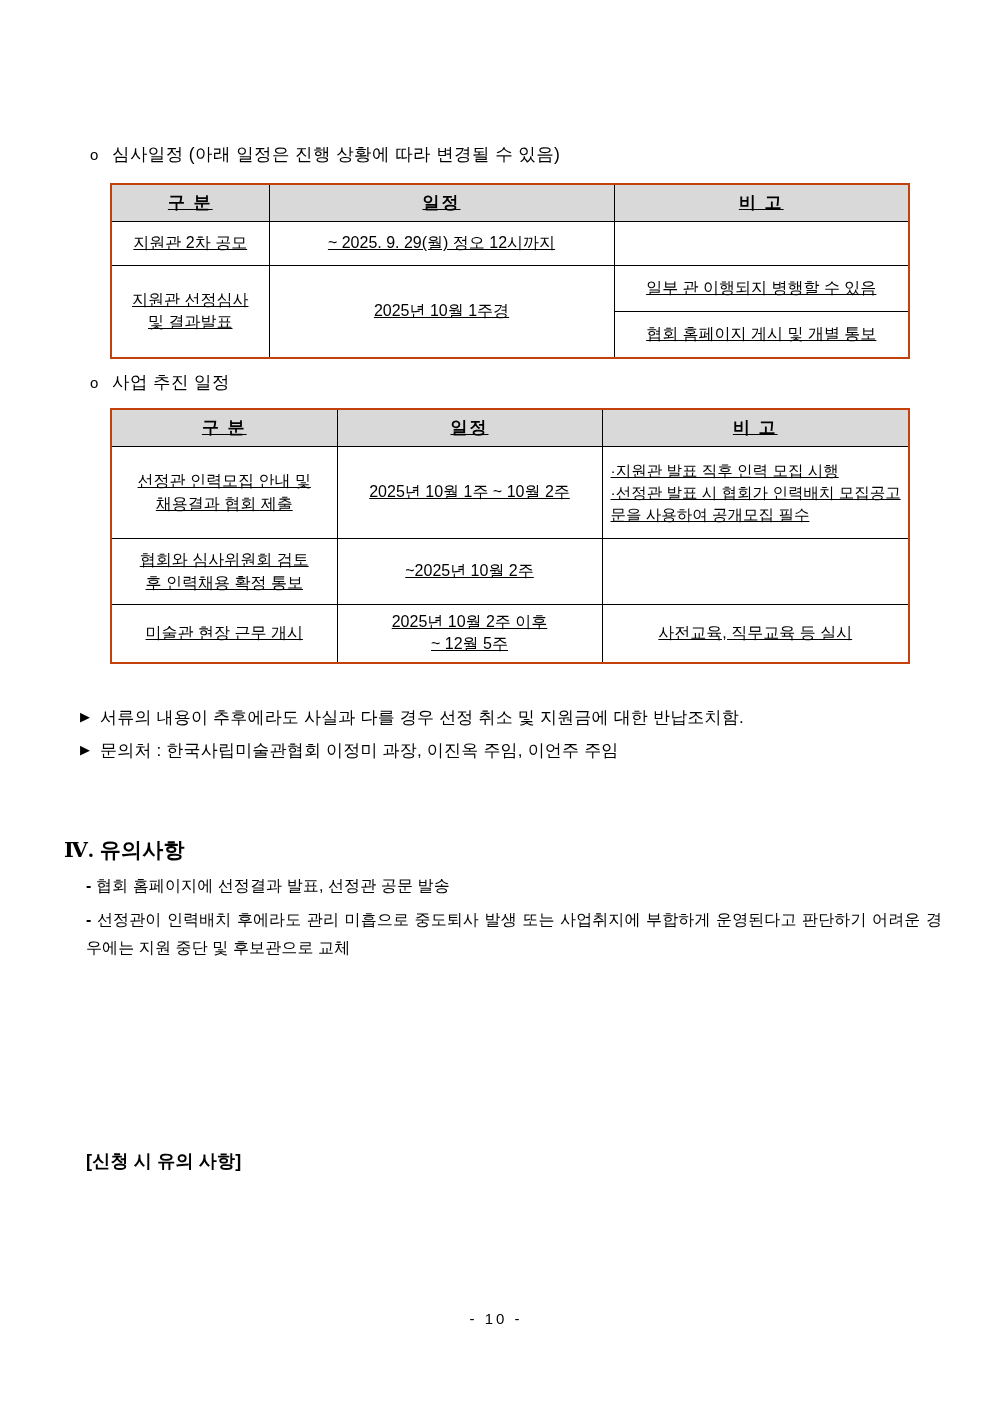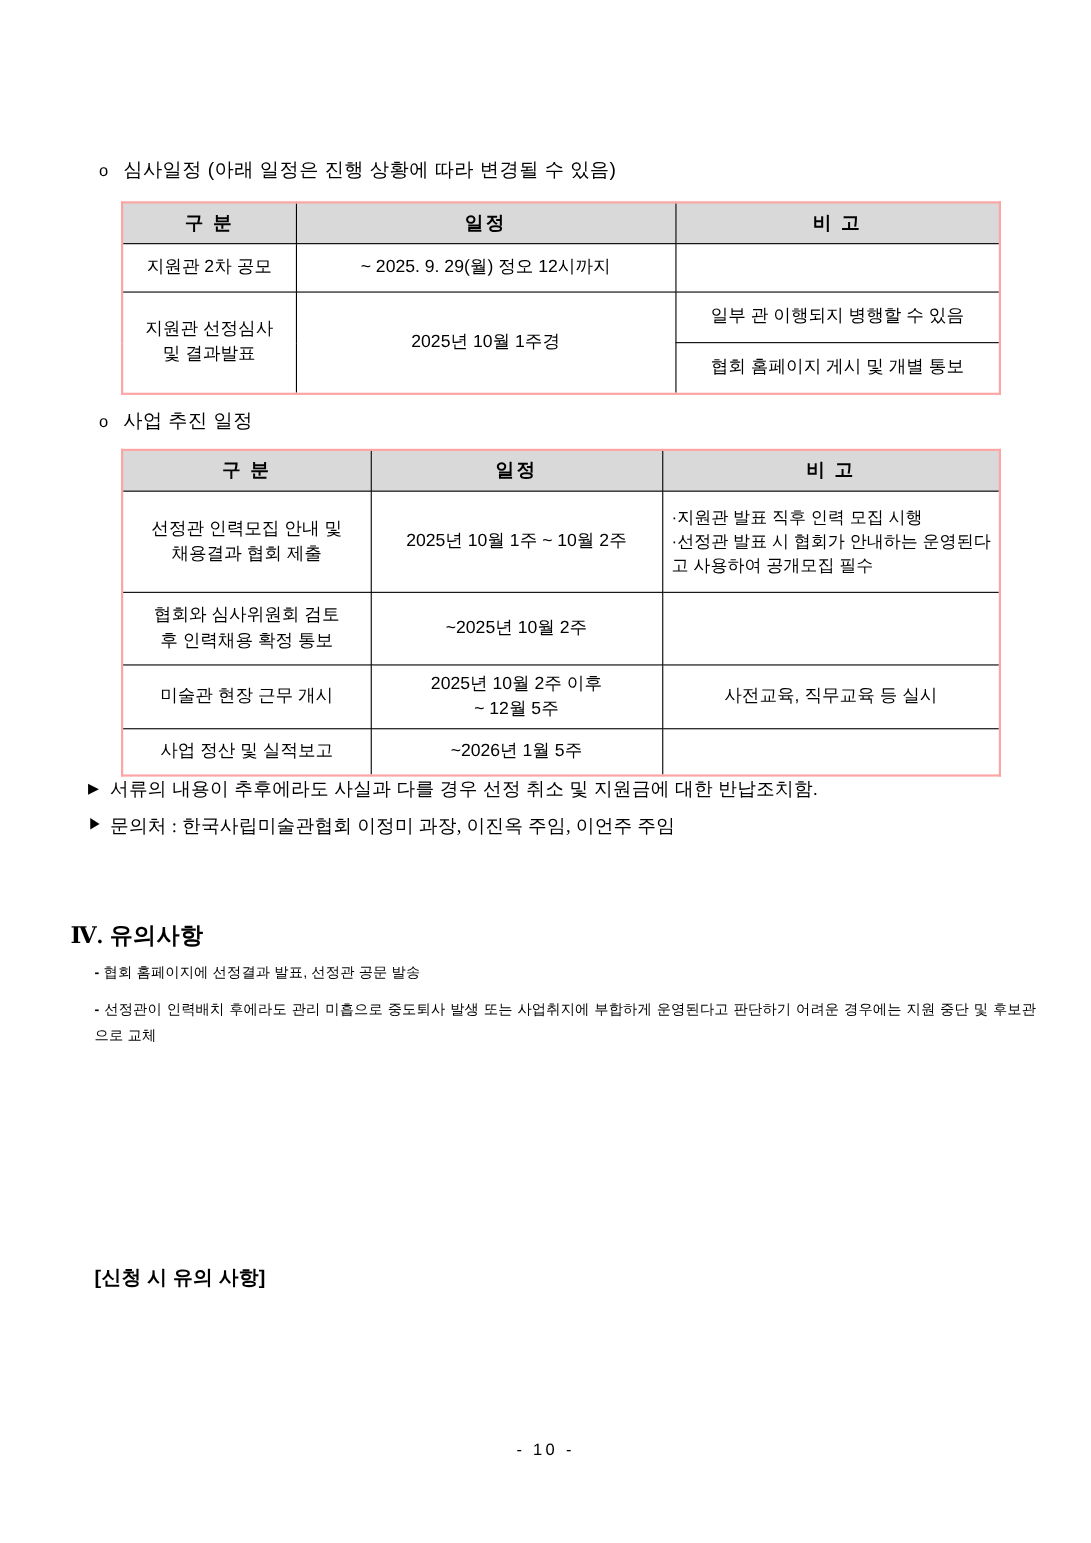"구 분" table.doc-table { border: 2px solid #fca5a5 -> 2px solid #c2410c; text-decoration: none -> underline }
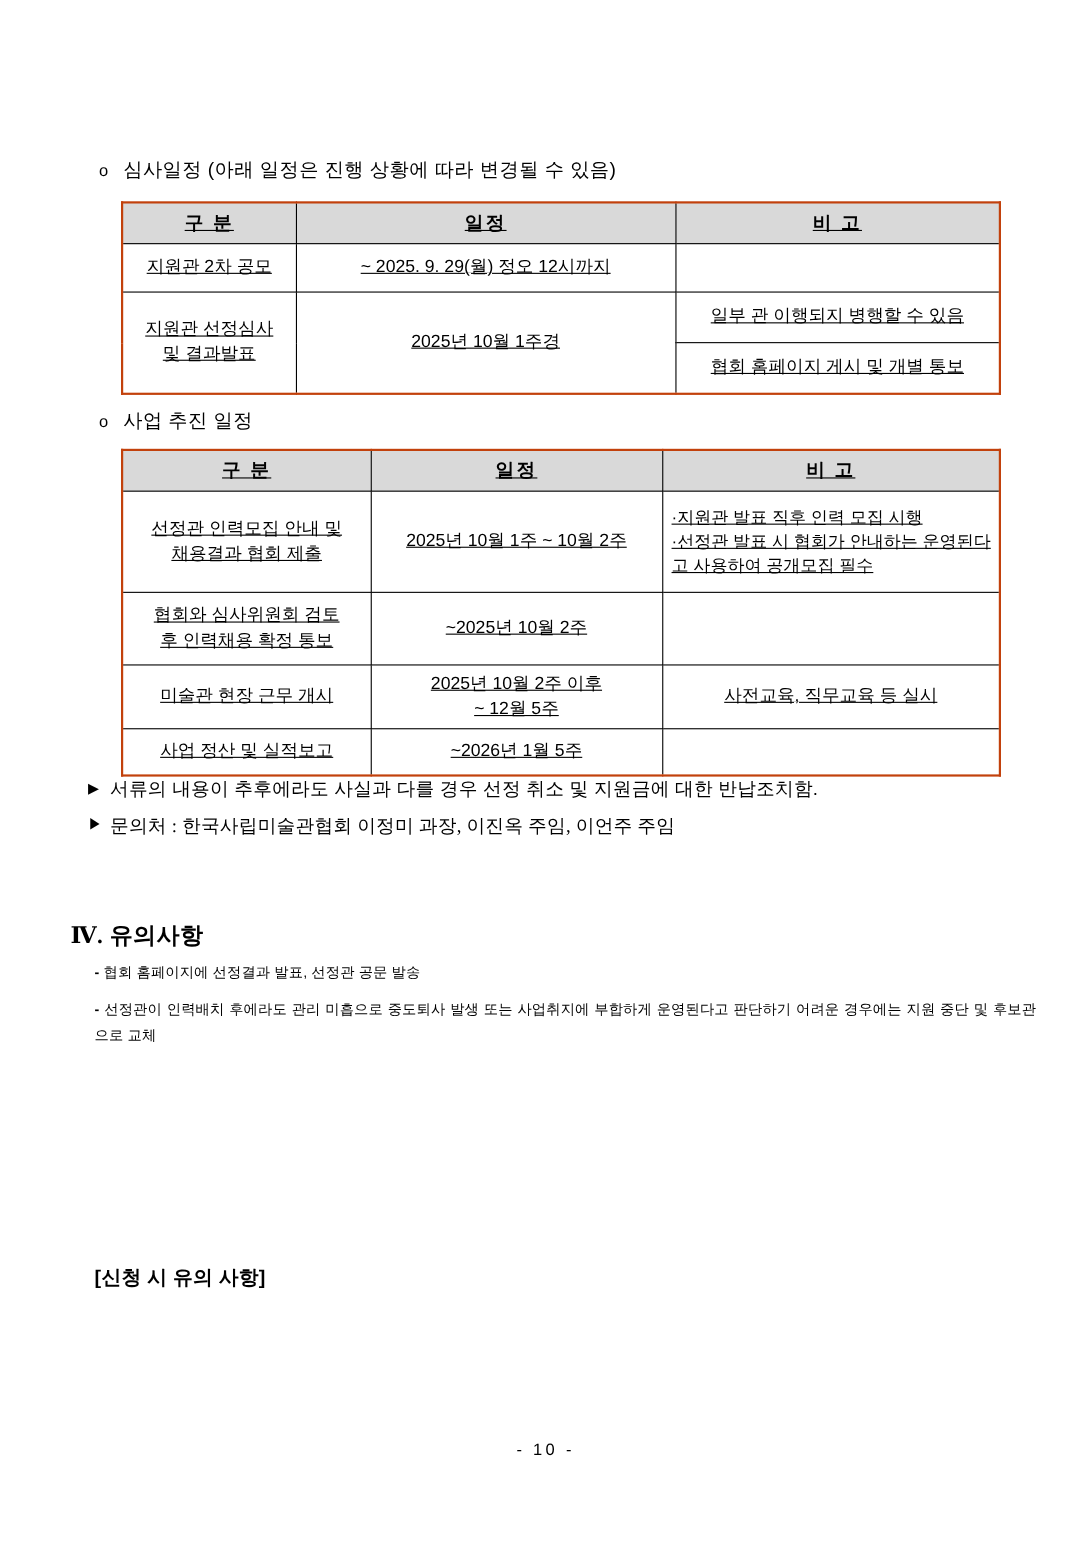"·선정관 발표 시 협회가 안내하는" span.li { text: 안내하는 운영된다고 -> 인력배치 모집공고문을 }
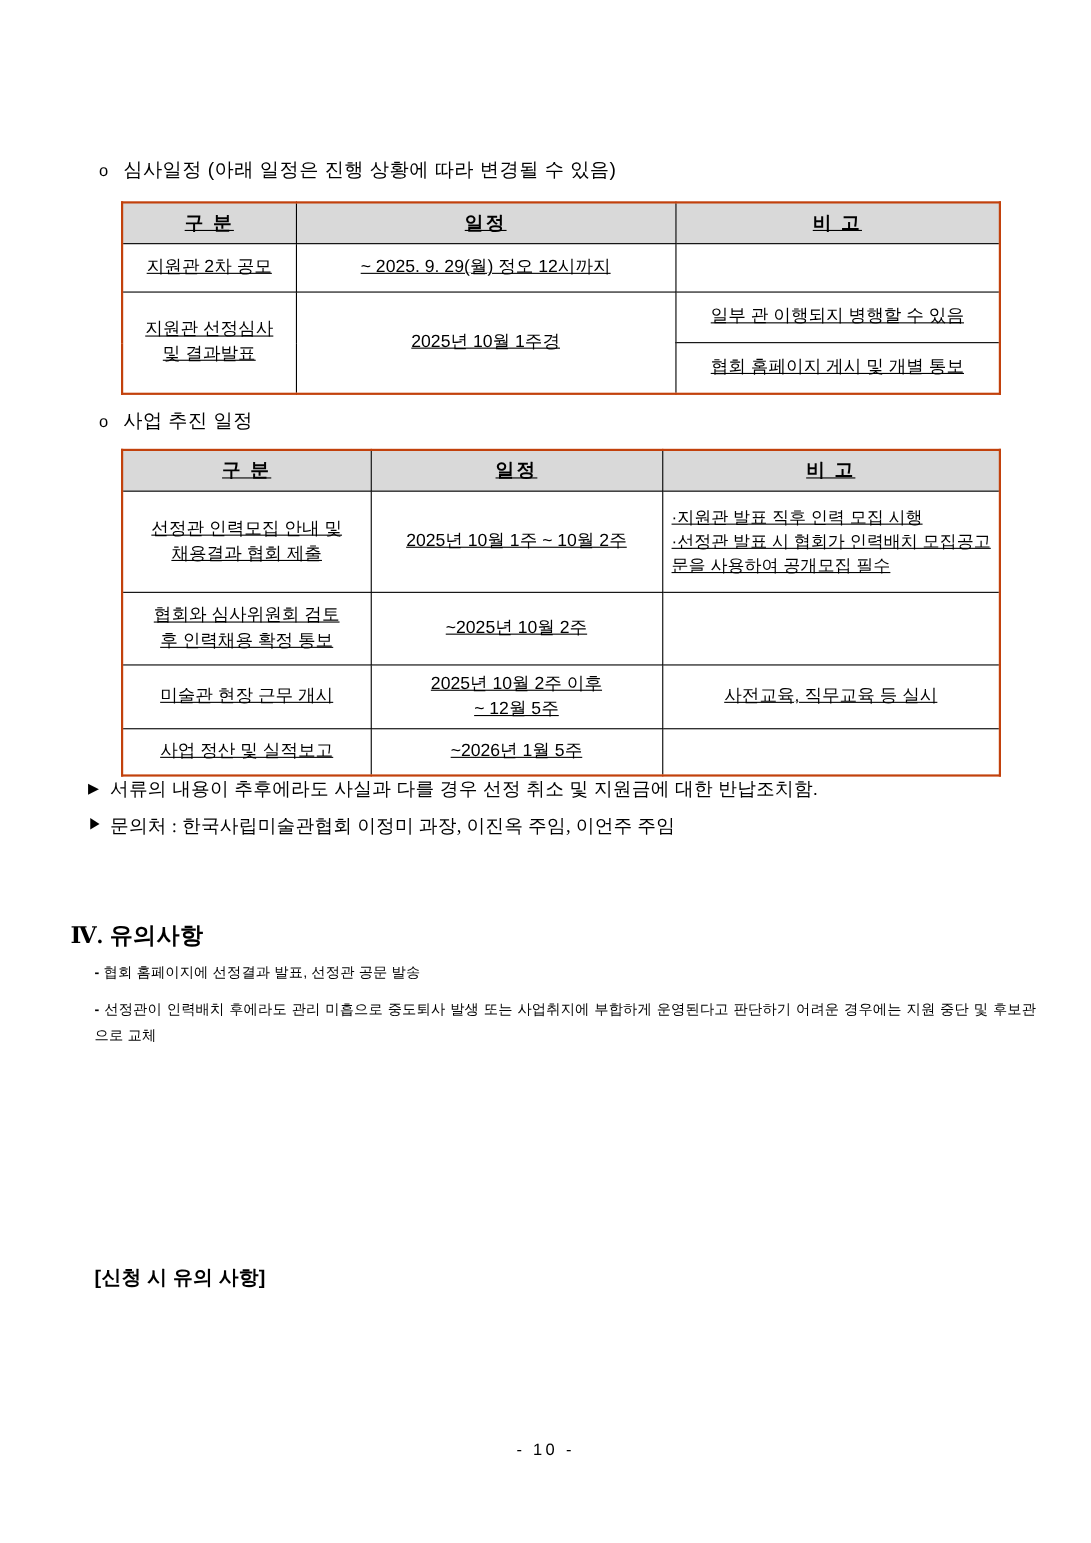"사업 정산 및 실적보고" tr { html: <tr> <td>사업 정산 및 실적보고</td> <td>~2026년 1월 5주</td> <td></td> </tr> -> none }
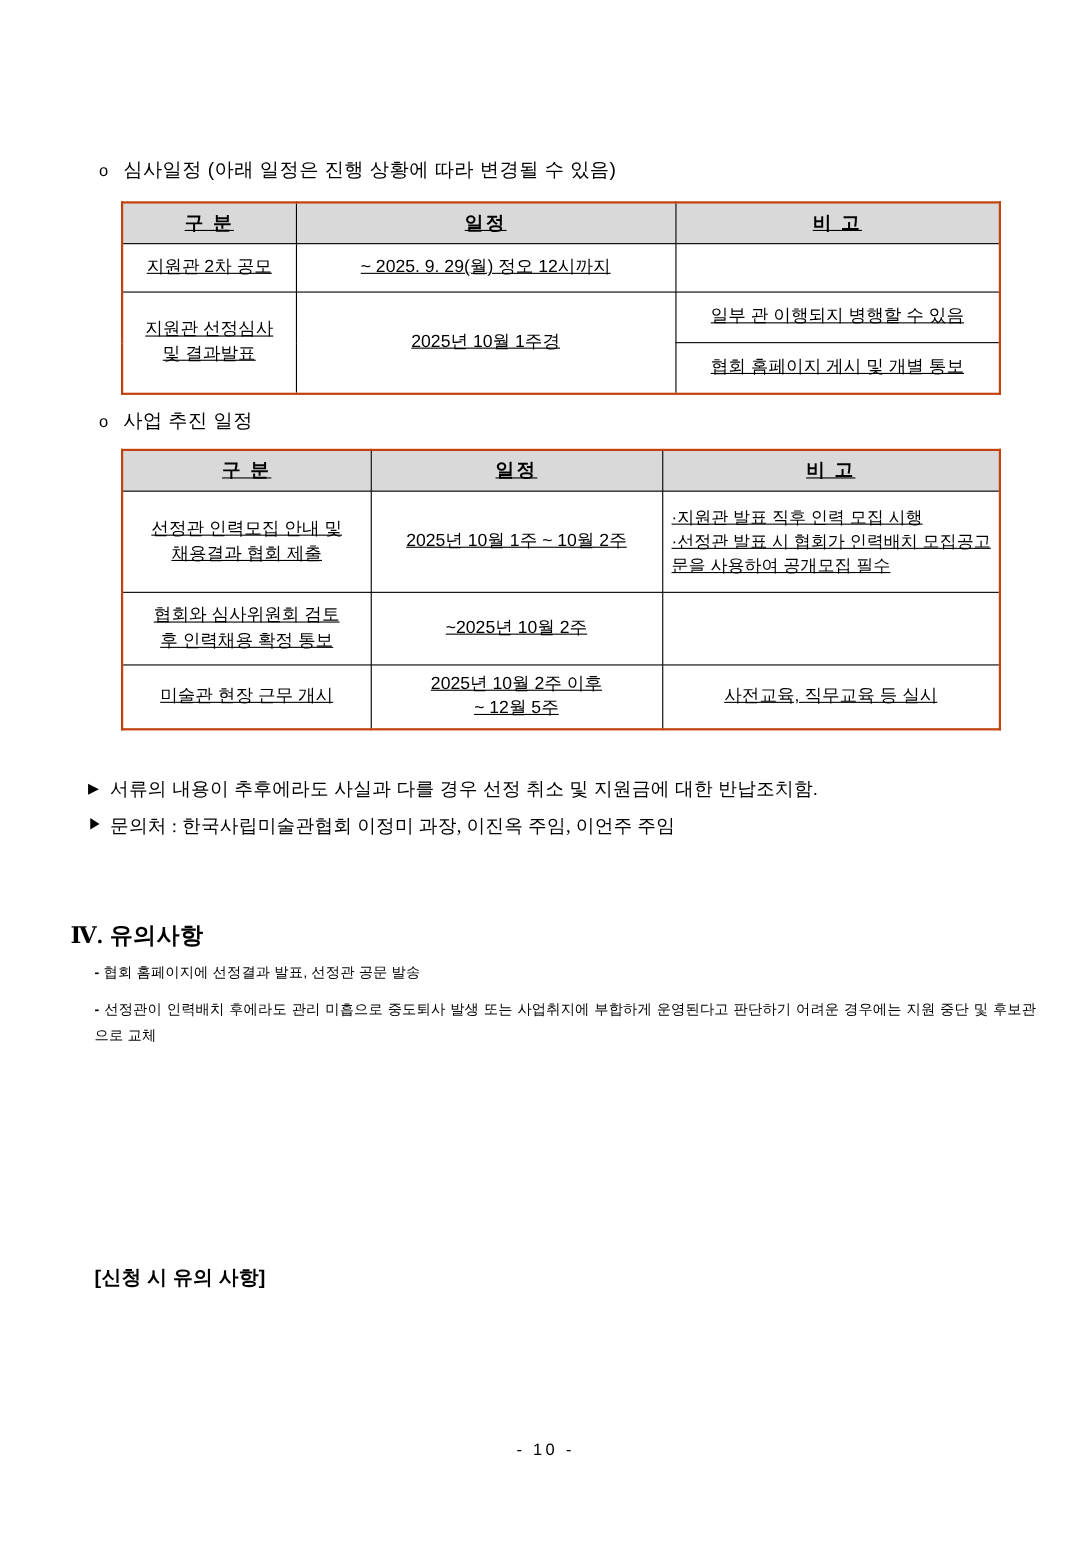"▶ 문의처 : 한국사립미술관협회 이정미" div.tri-line { font-family: Liberation Serif, serif -> none }
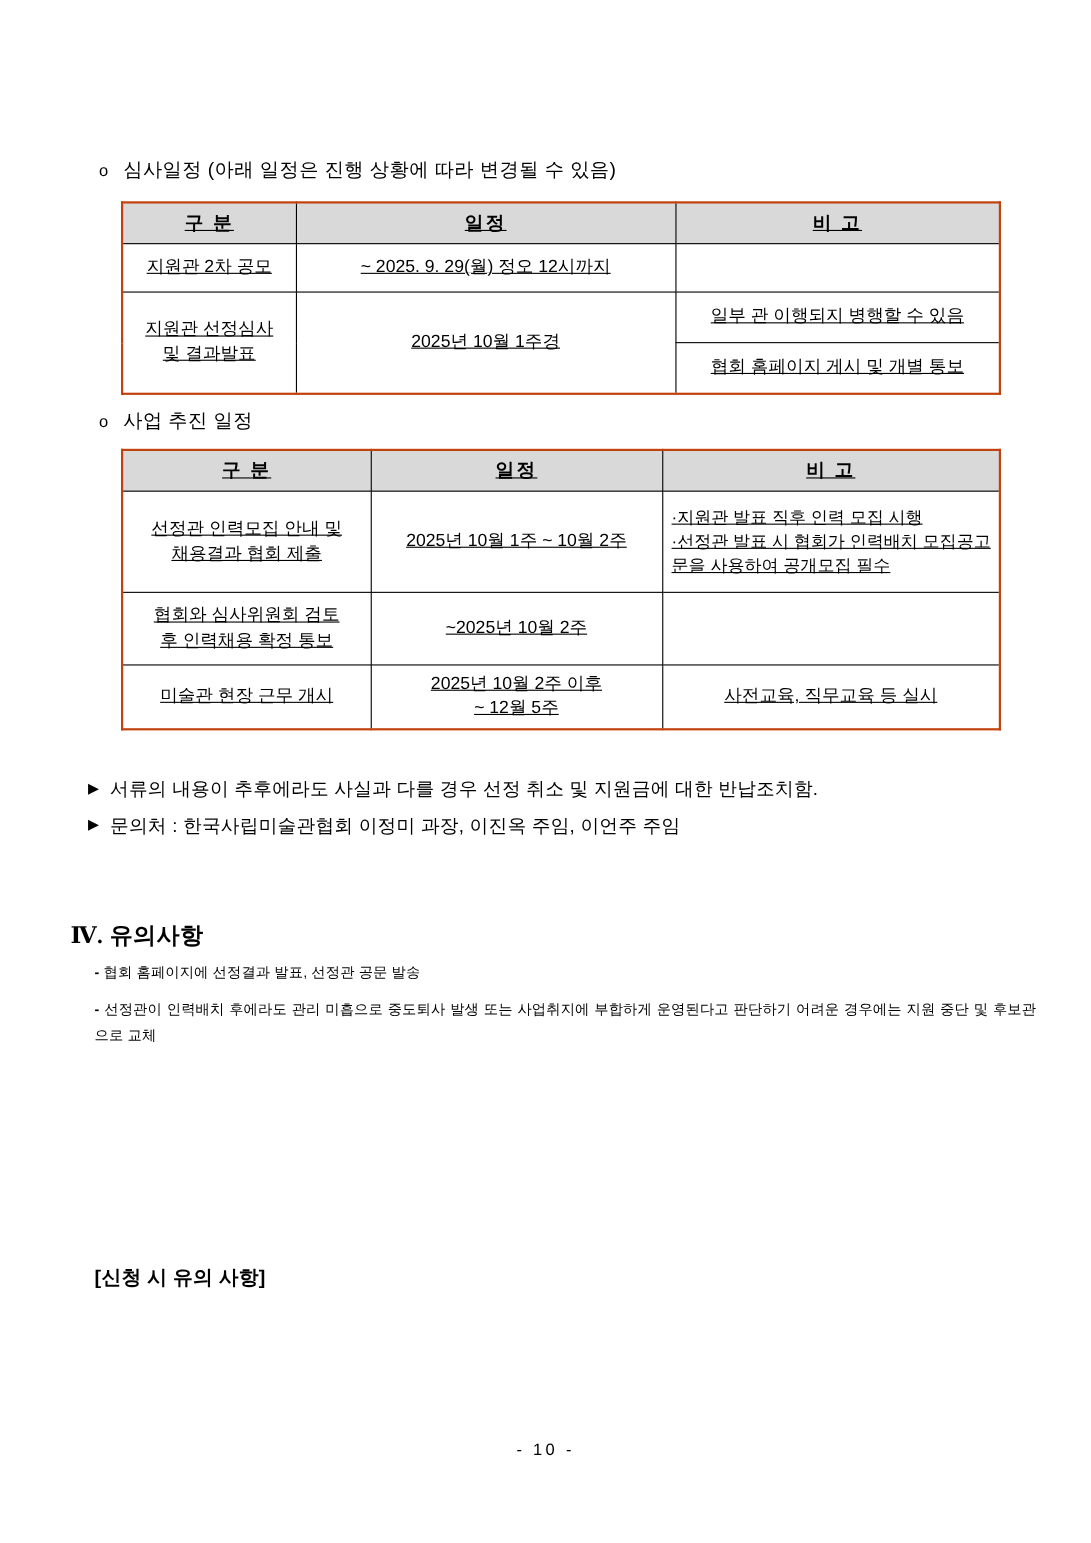"- 협회 홈페이지에 선정결과 발표," .para { font-size: 13px -> 16px }
